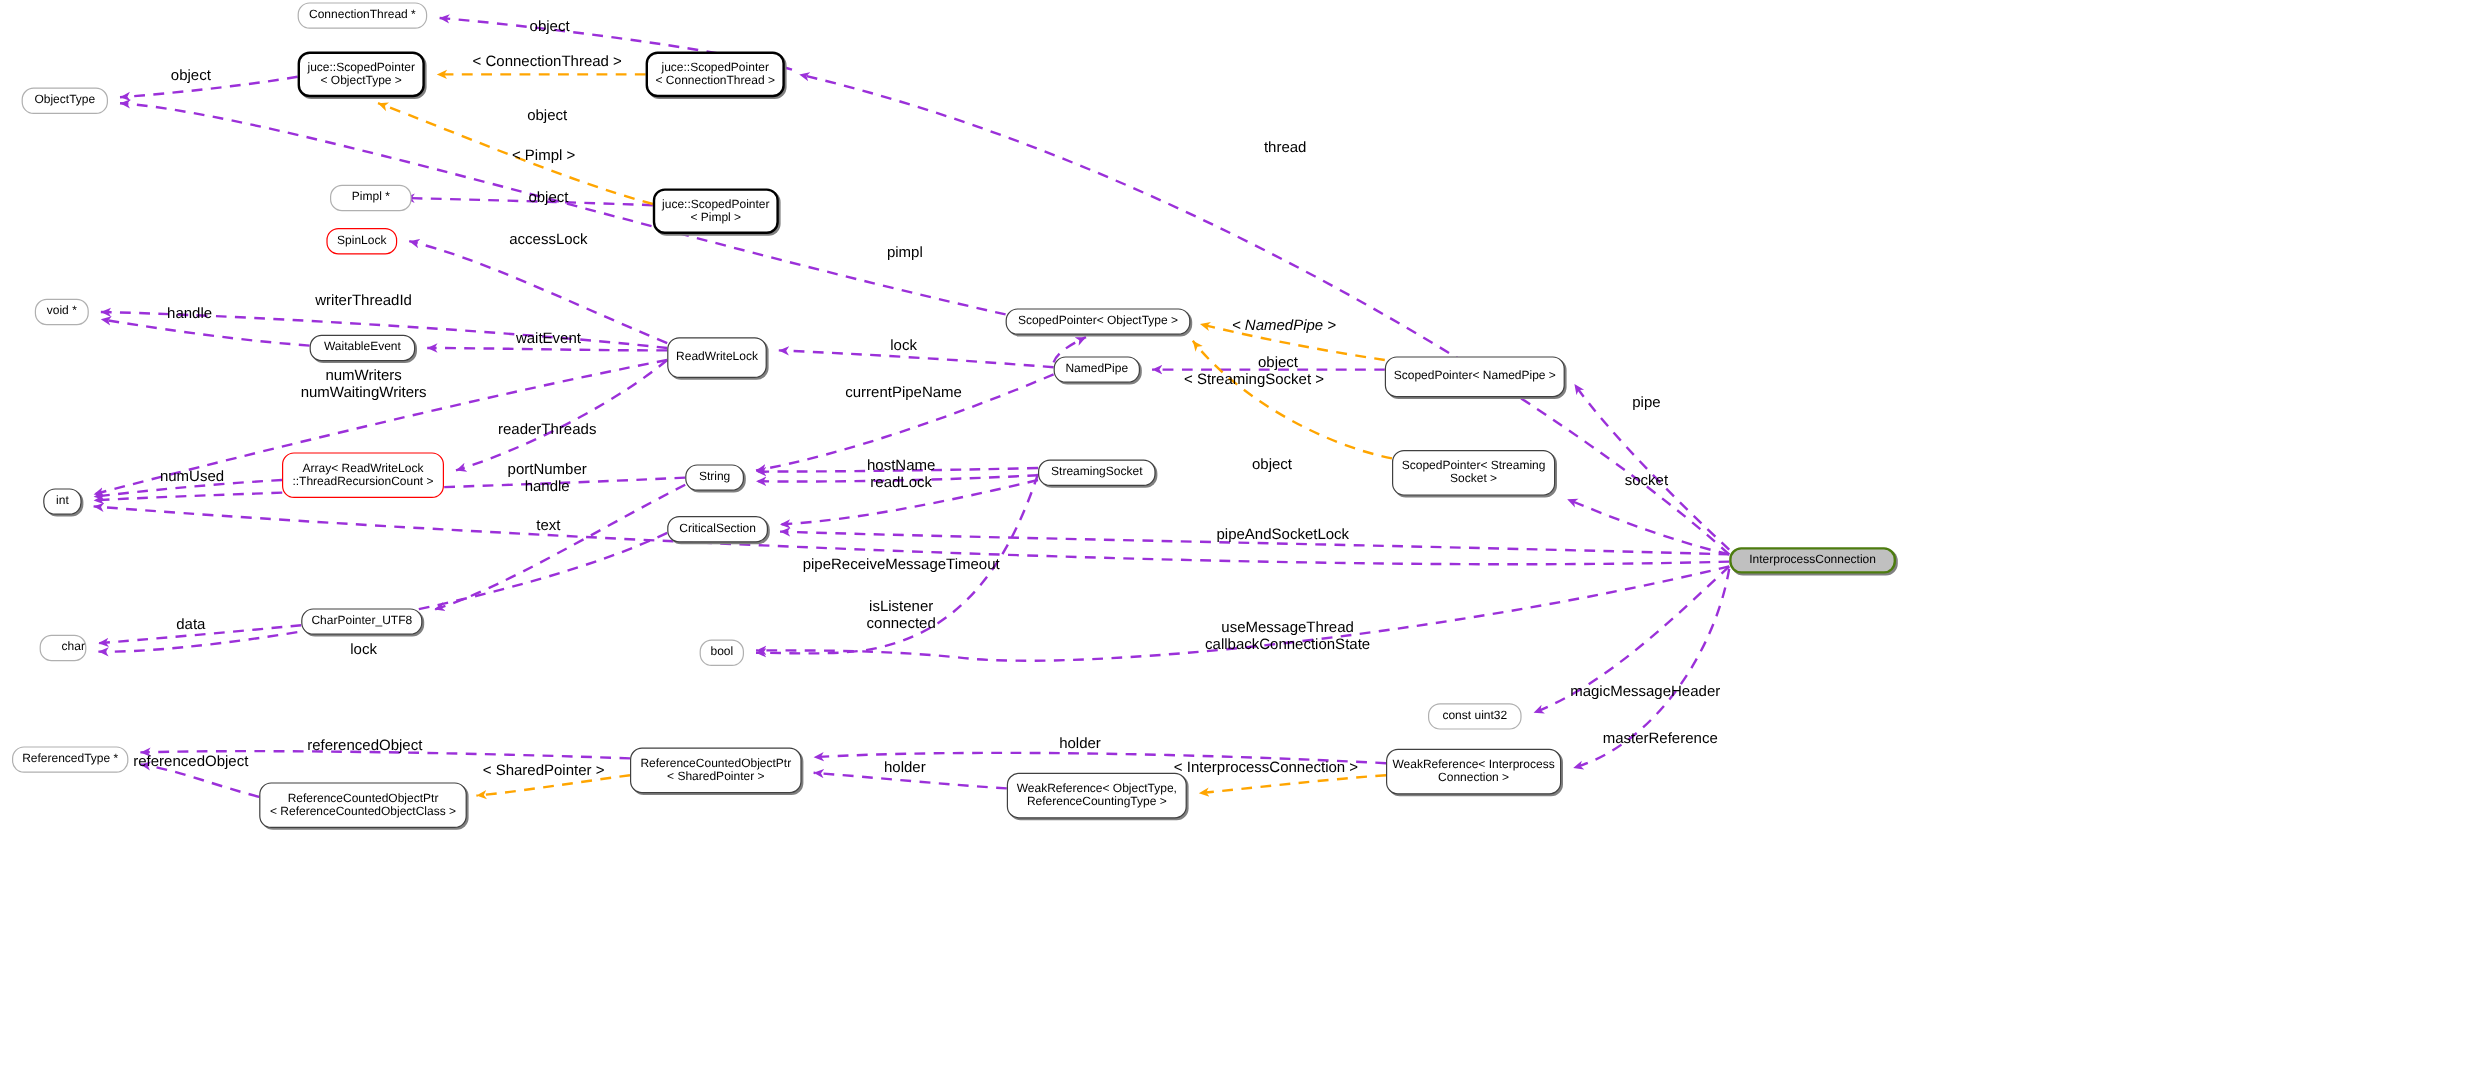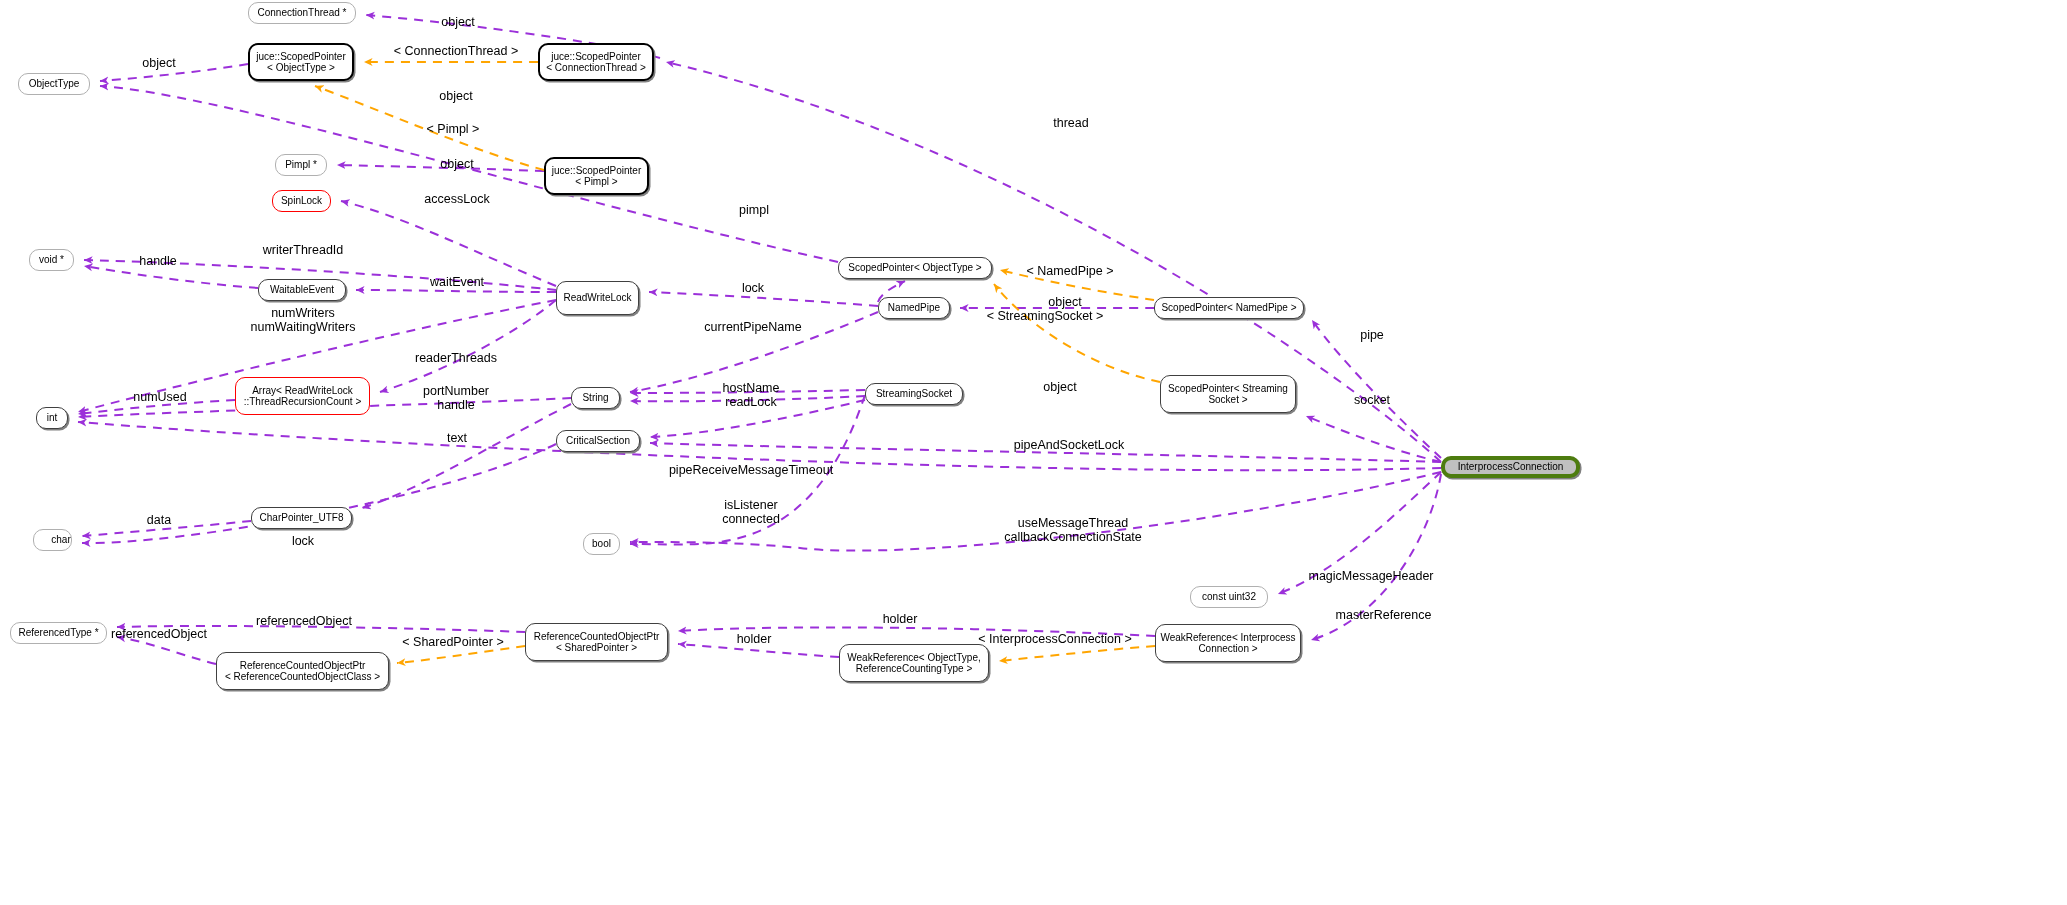"Pimpl *" div.node { width: 52px -> 68px }
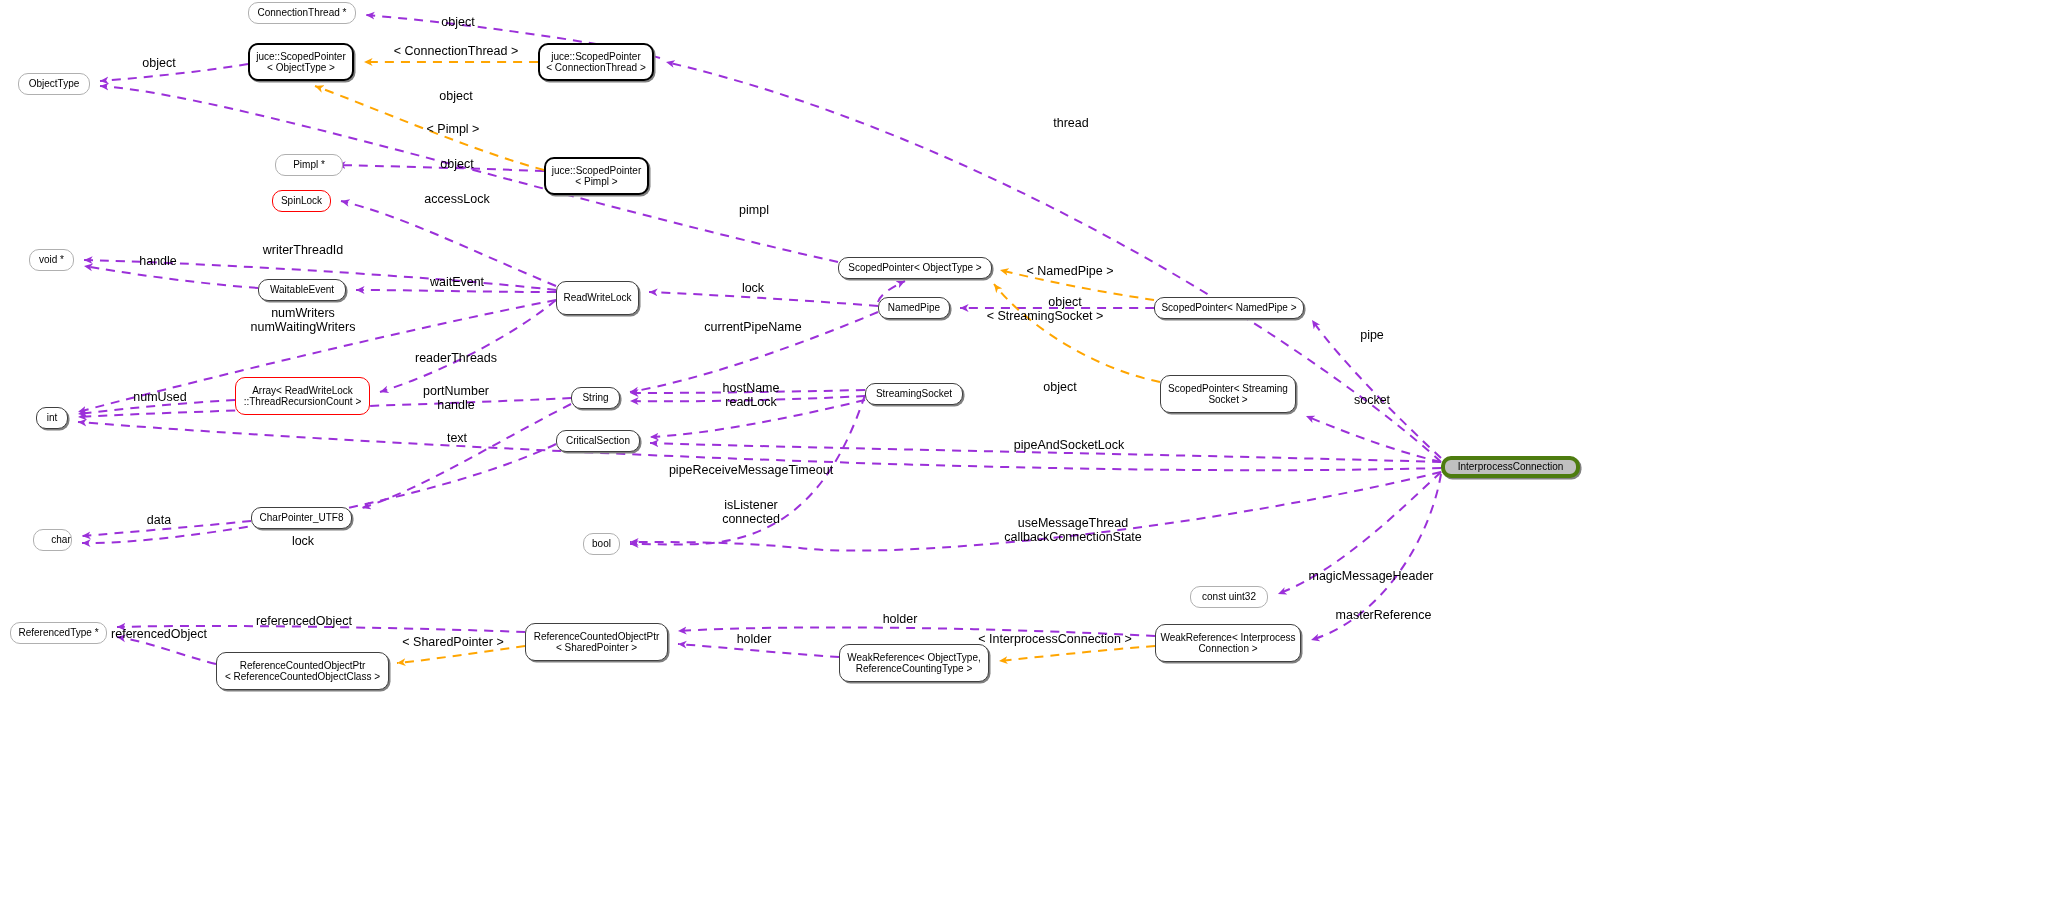"< NamedPipe >" div.elabel { font-style: none -> italic }
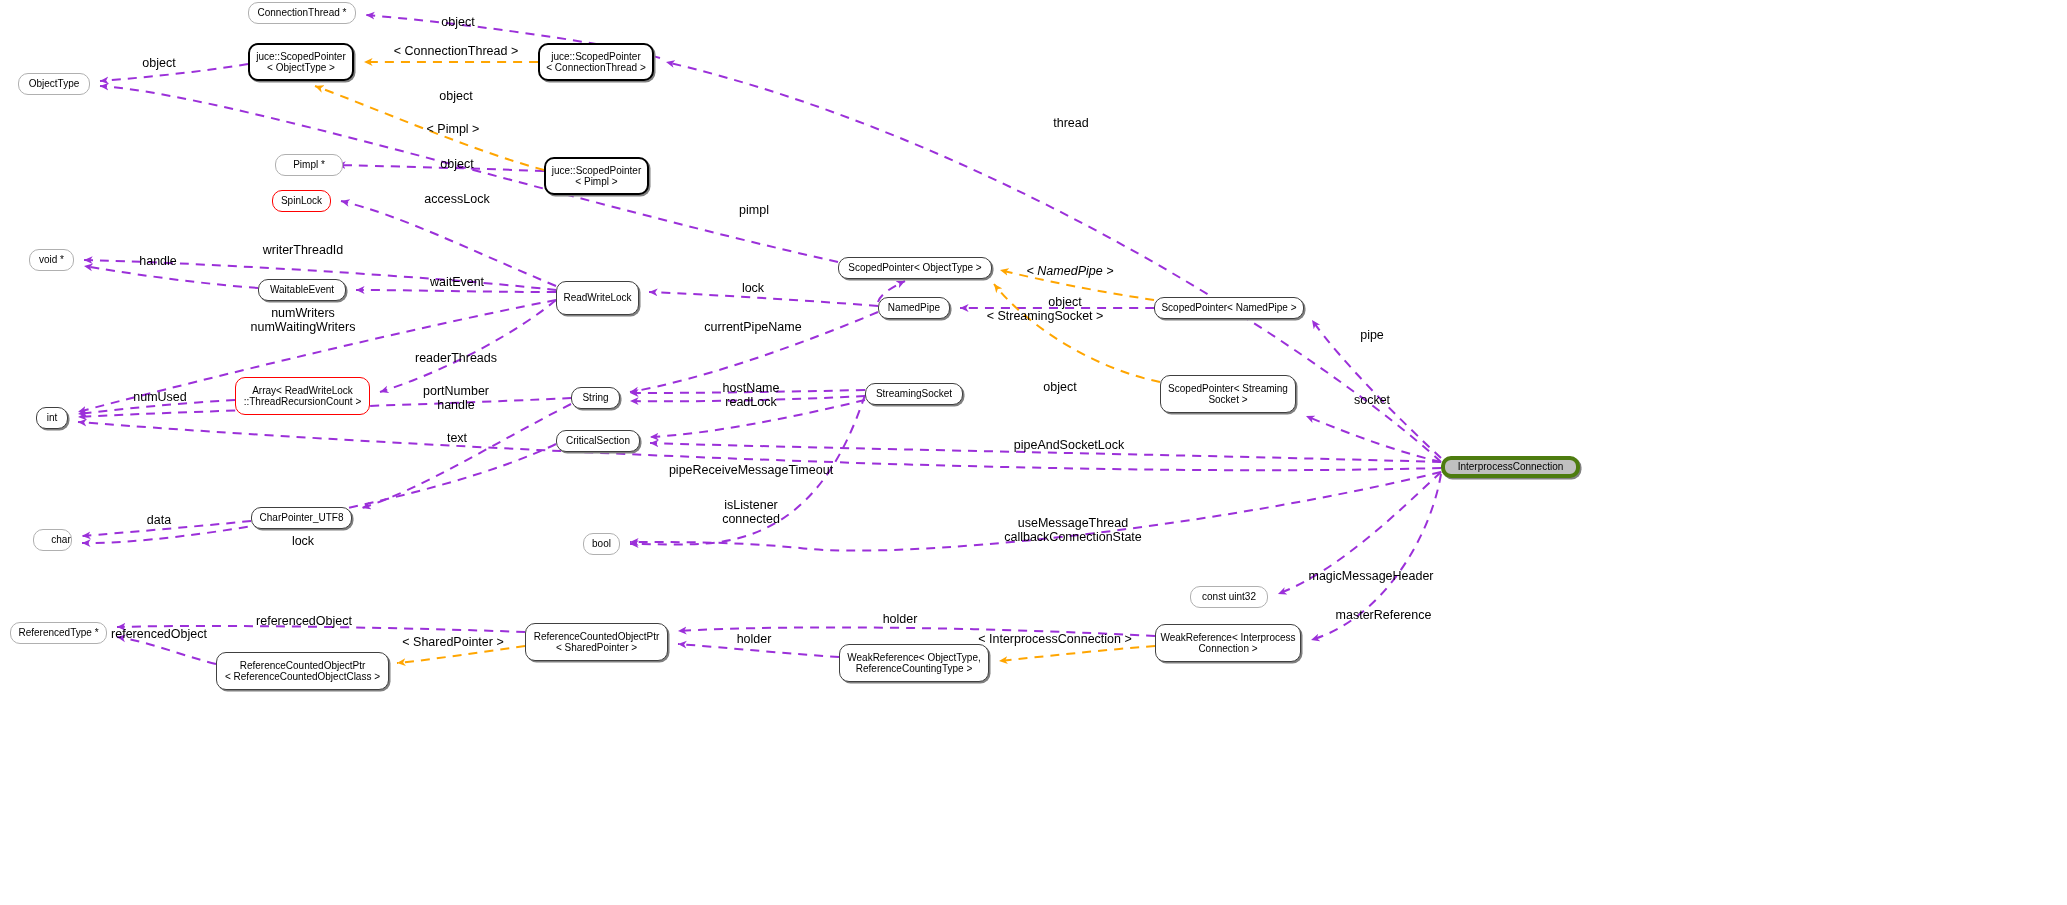"ScopedPointer< NamedPipe >" div.node { height: 22px -> 34px }
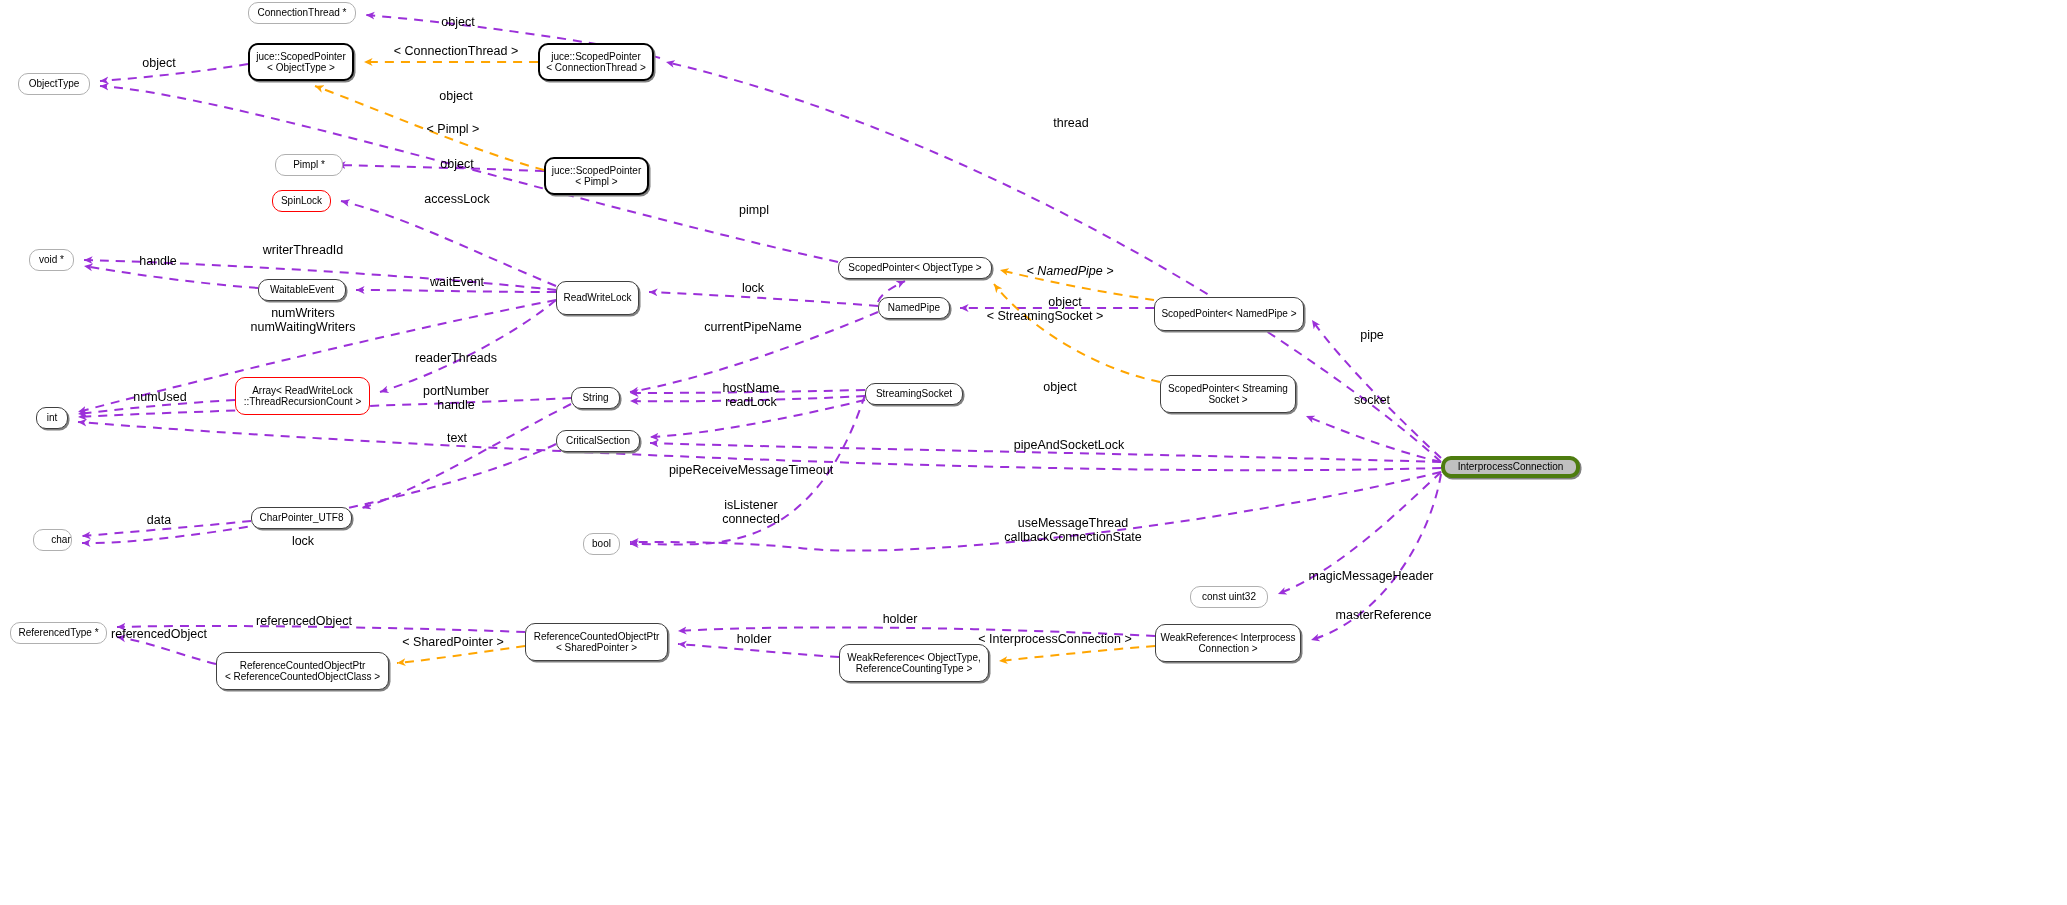"InterprocessConnection" .n-self { border: 4px solid #4d7c0f -> 2px solid #4d7c0f }
